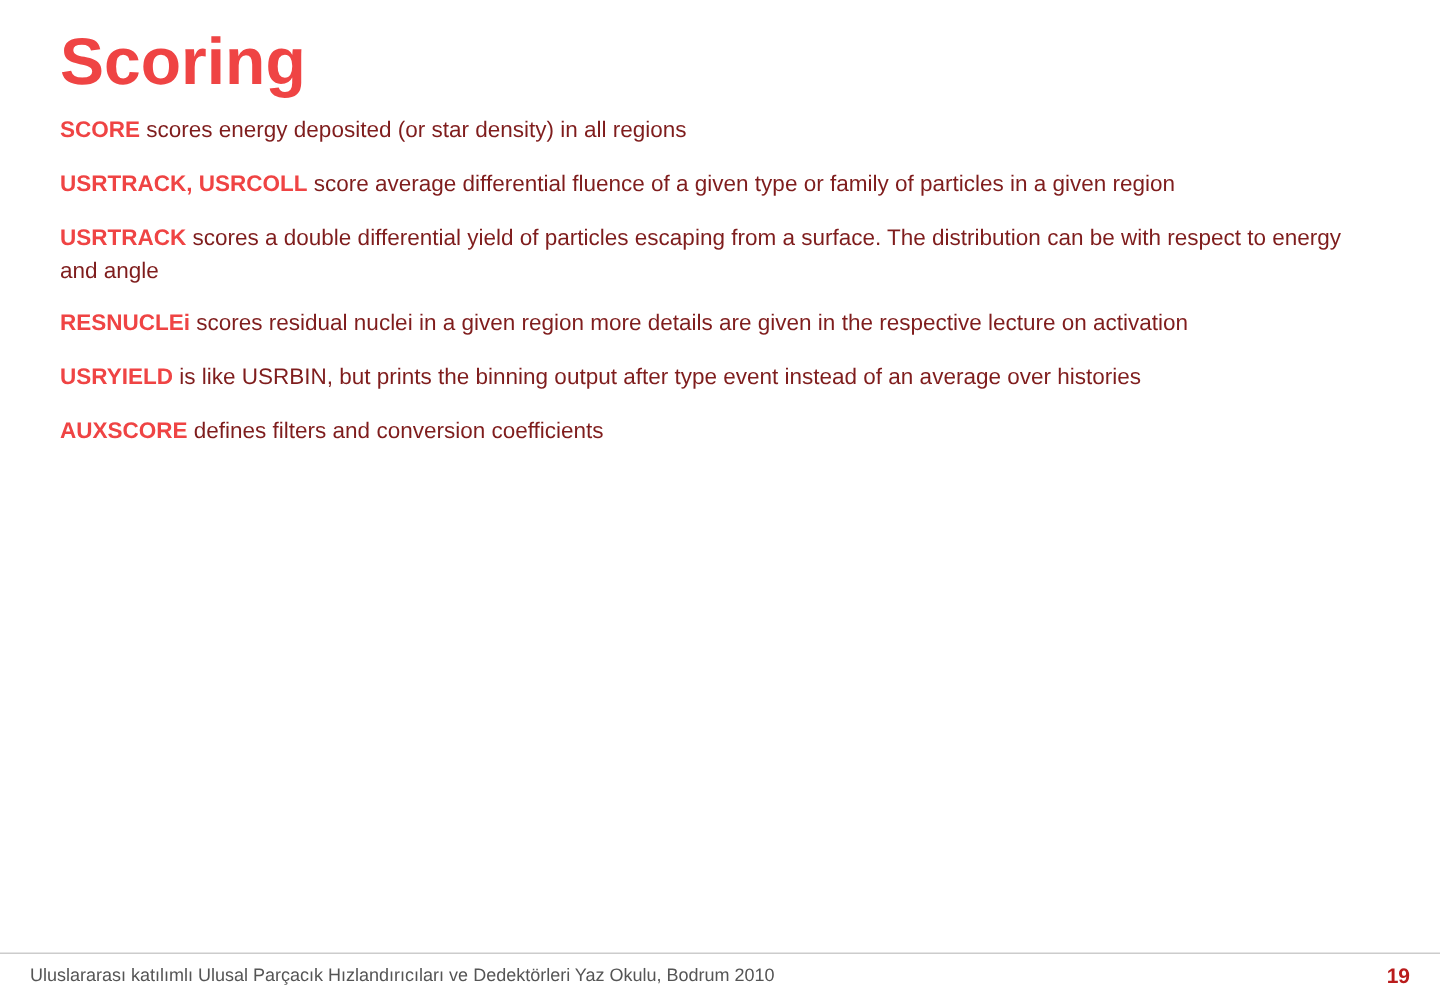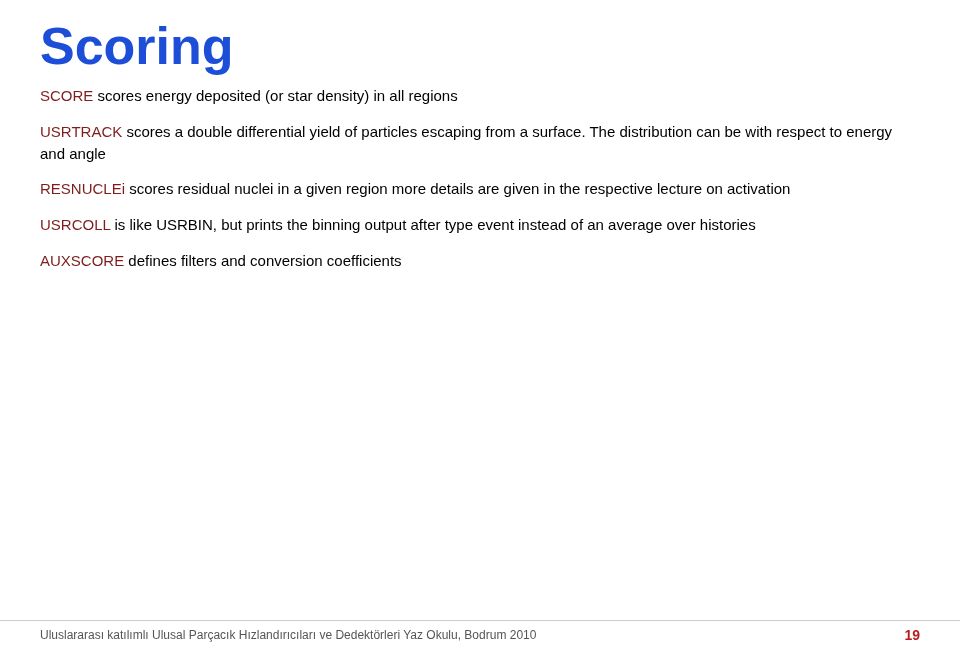"Scoring" .title { color: #1d4ed8 -> #ef4444; font-size: 52px -> 44px }
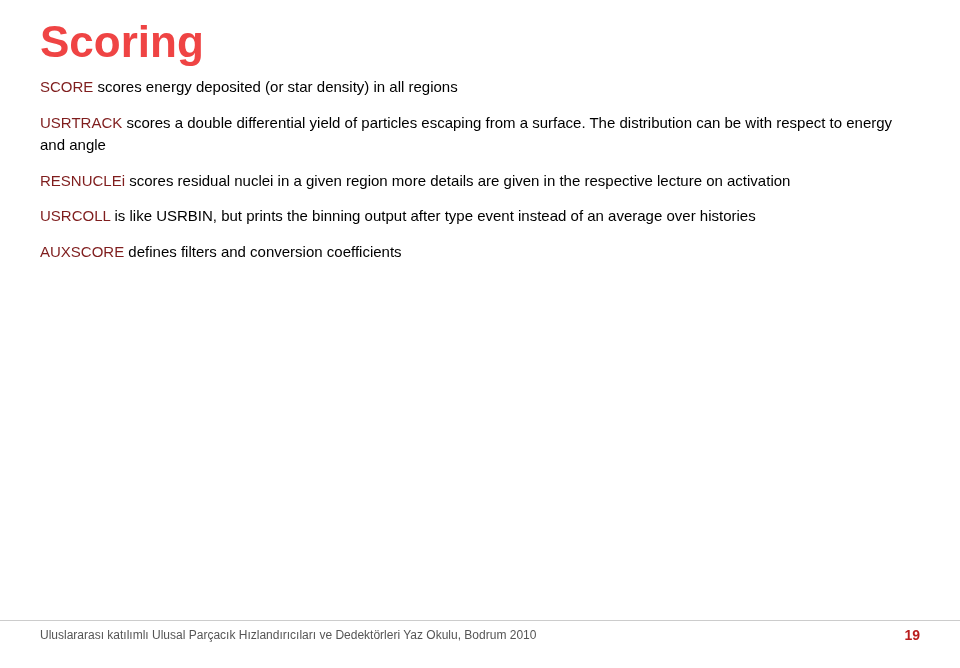"SCORE" .keyword { color: #7f1d1d -> #ef4444; font-weight: normal -> bold }
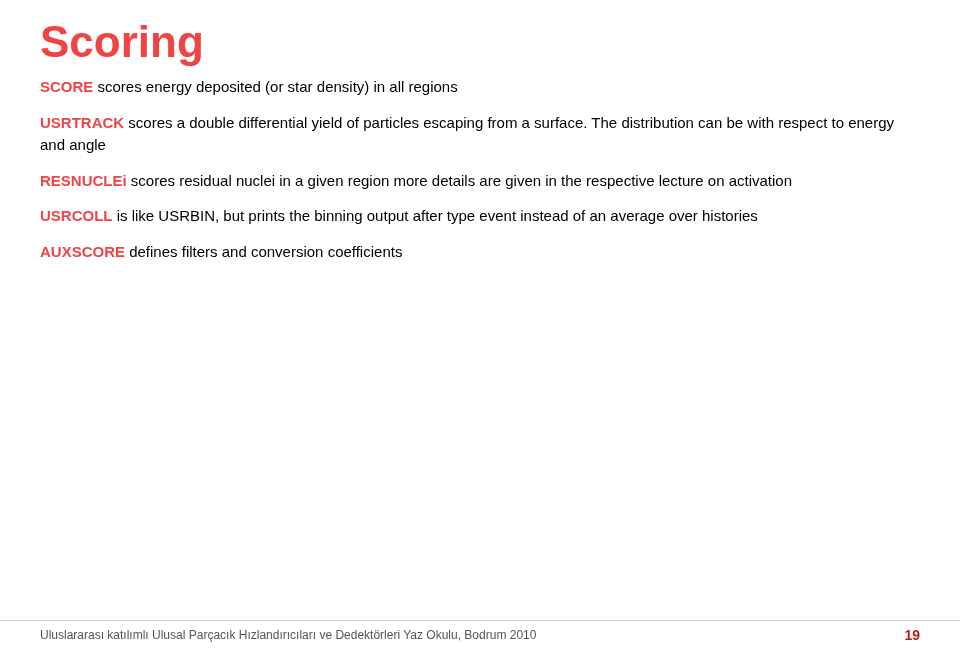"scores energy deposited (or star" .normal-text { color: #000000 -> #7f1d1d }
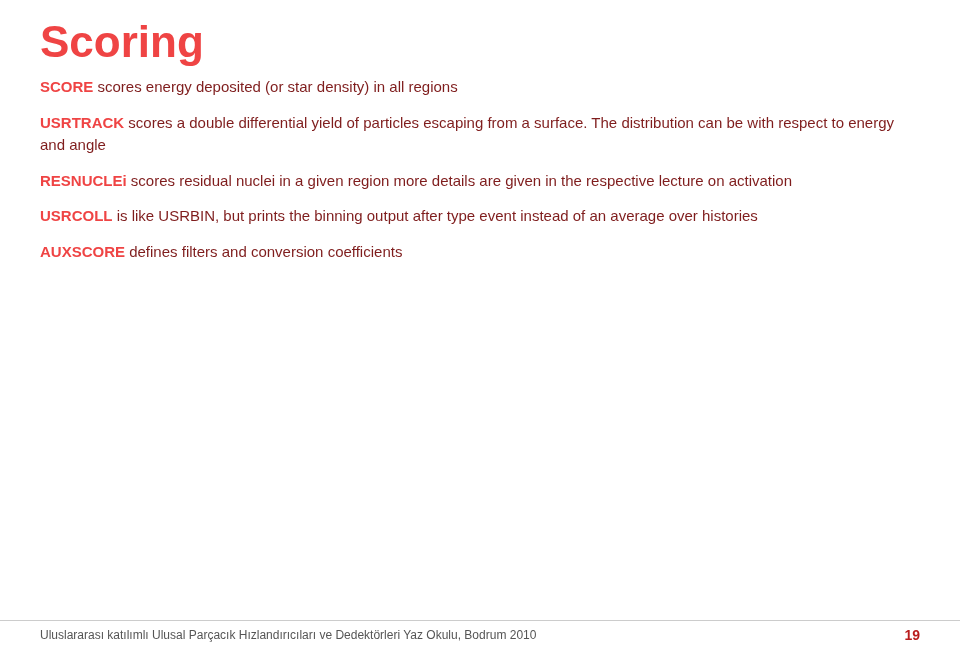"USRTRACK, USRCOLL score average" div.block { html: none -> <div> <span>USRTRACK, USRCOLL</span><span> score average differential fluence of a given type or family of particles in a given region</span> </div> }
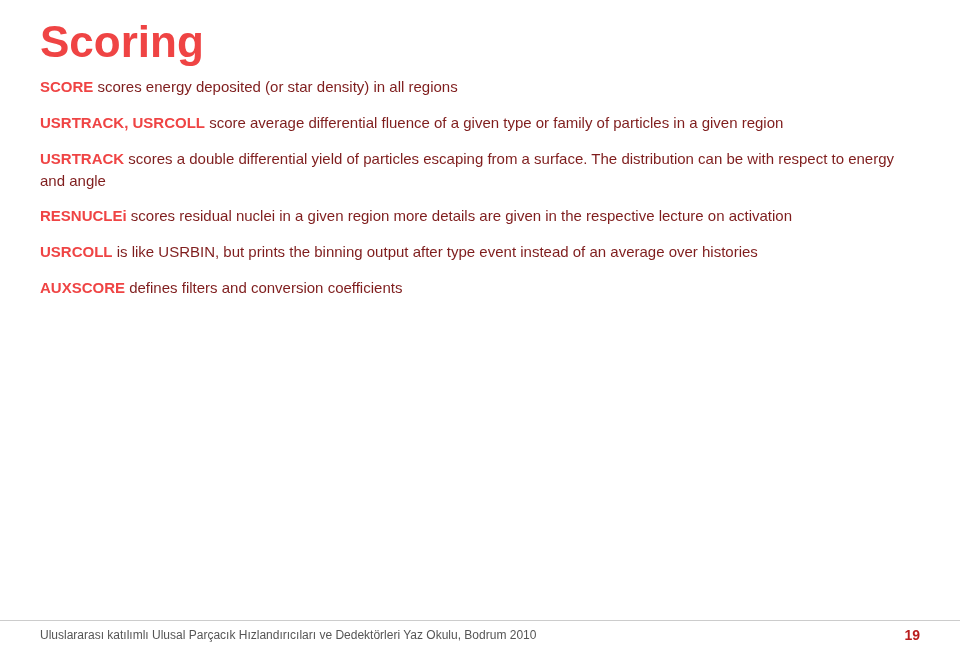"USRCOLL" span.keyword { text: USRCOLL -> USRYIELD }
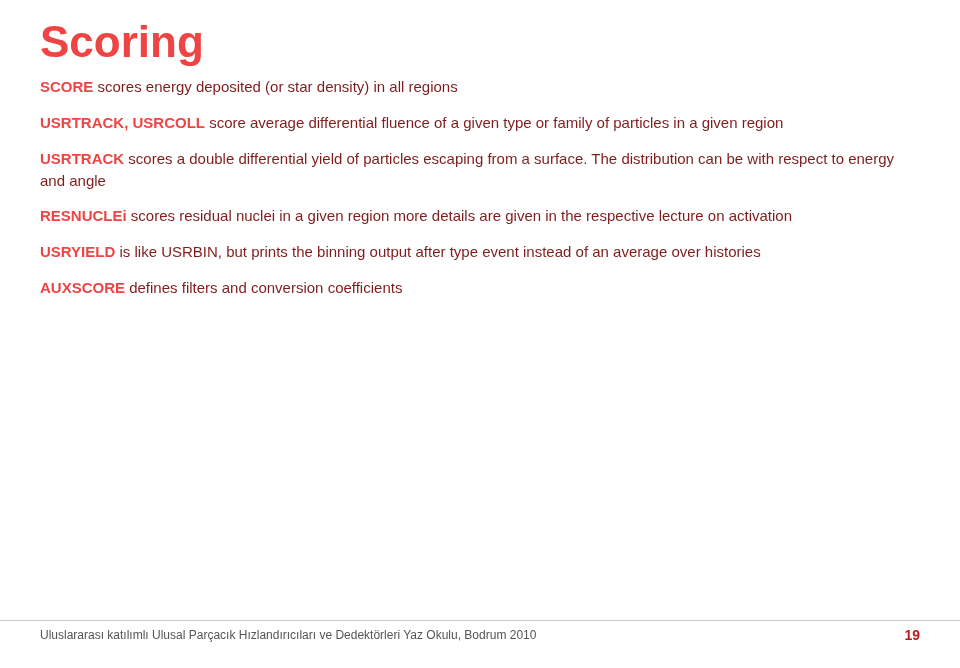"Uluslararası katılımlı Ulusal Parçacık" .footer { bottom: 25px -> 10px; padding: 0 40px -> 0 20px }
